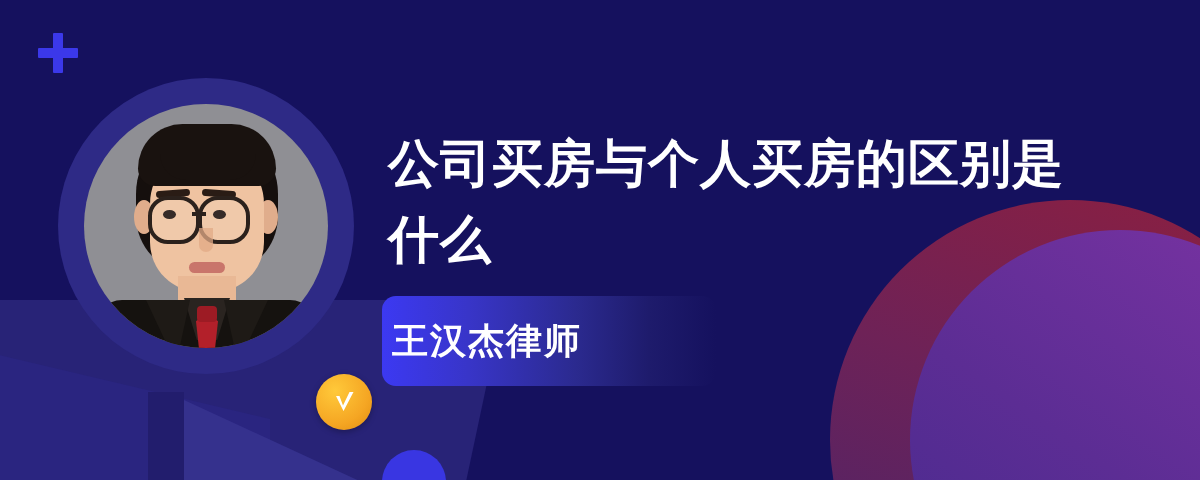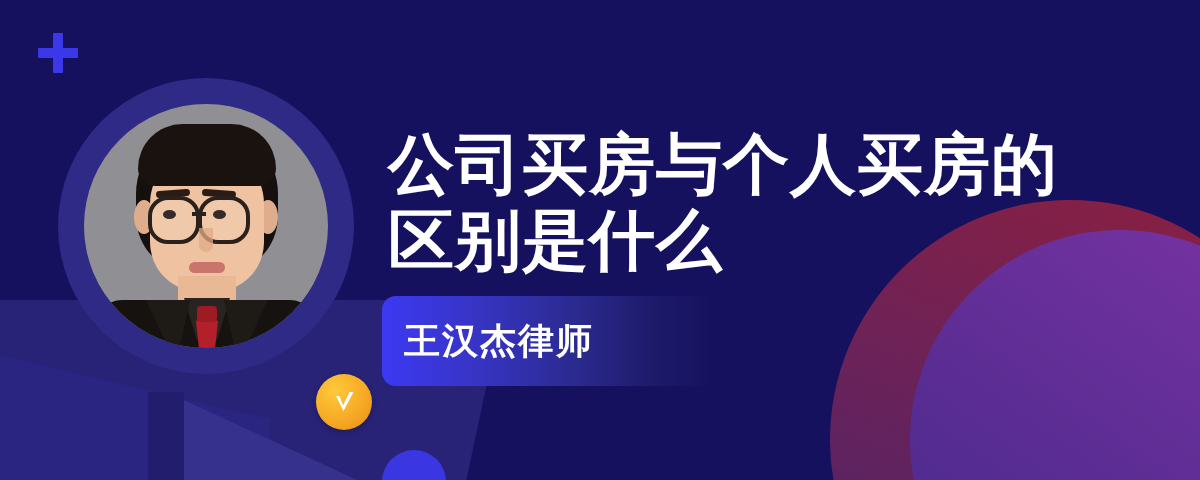"公司买房与个人买房的区别是什么" .title { font-size: 66px -> 51px }
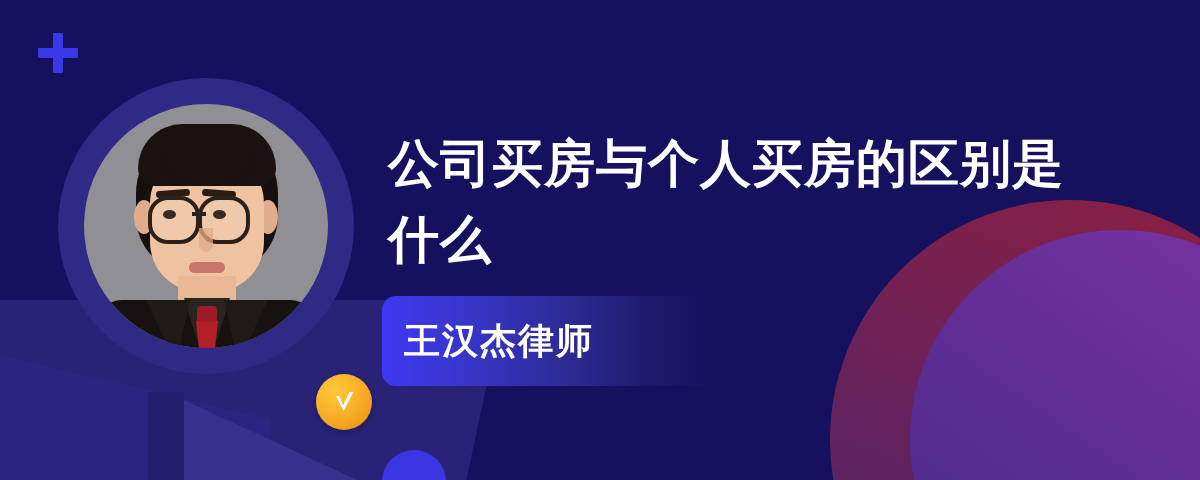"王汉杰律师" .name-badge .name-text { padding-left: 22px -> 10px }
